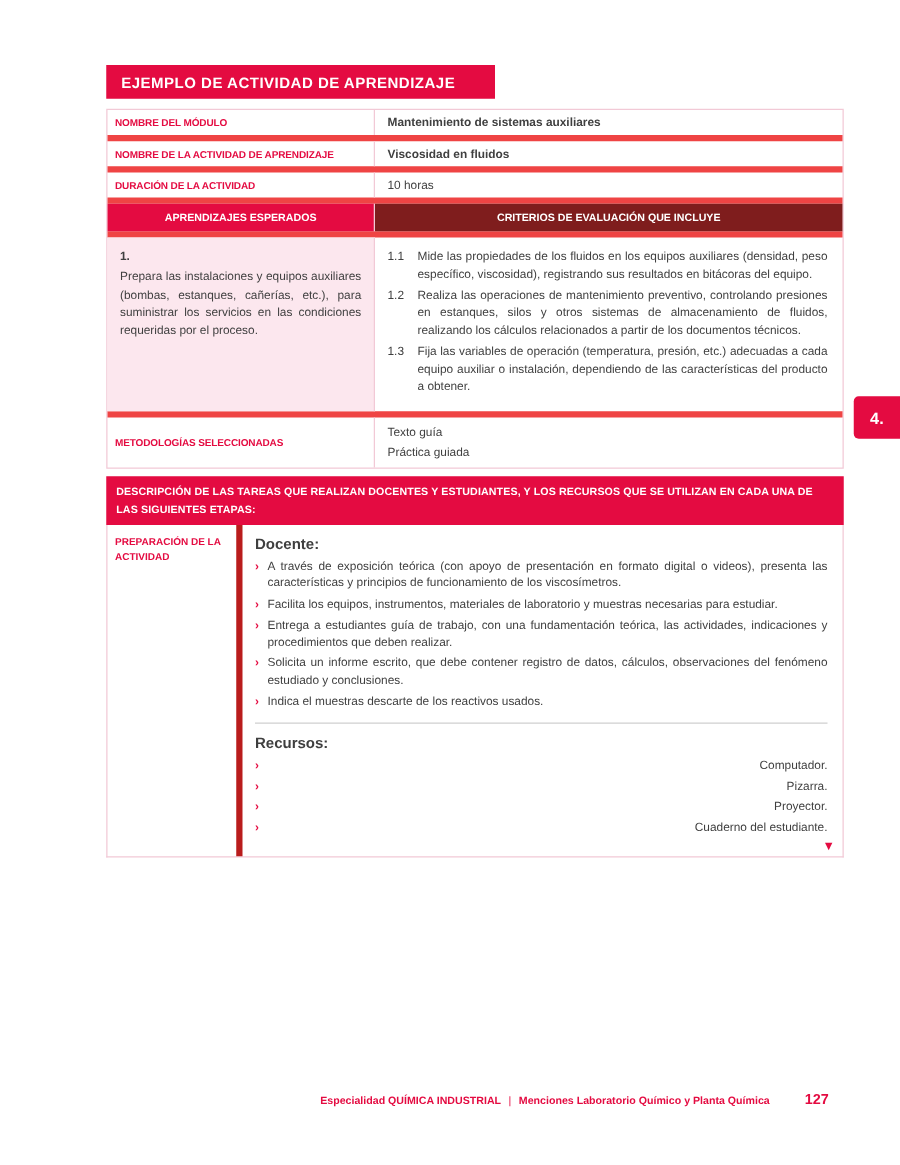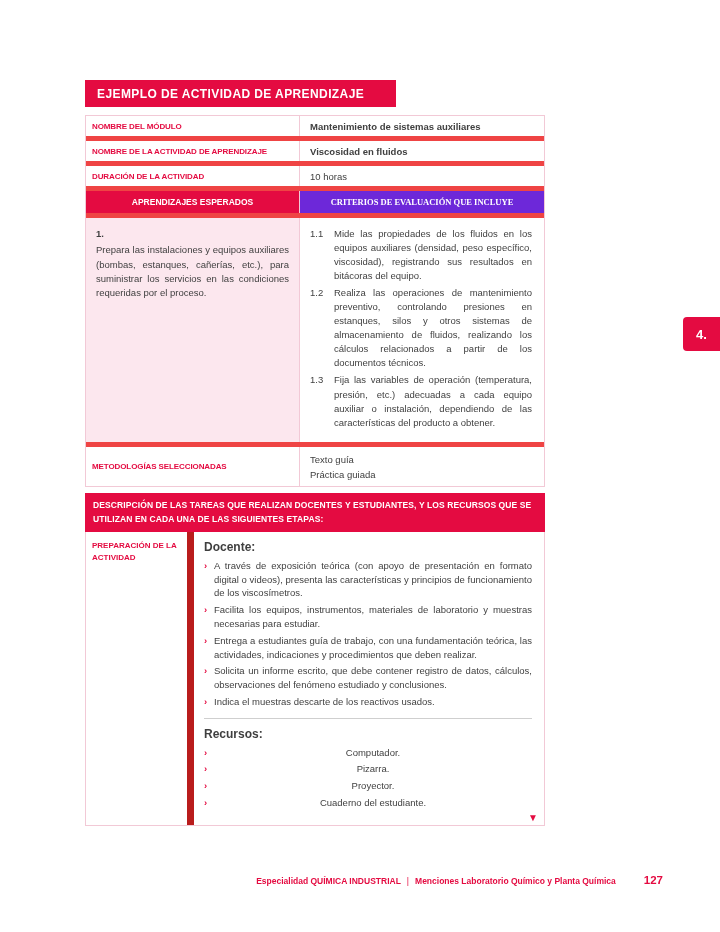"EJEMPLO DE ACTIVIDAD DE APRENDIZAJE" .content { top: 80px -> 52px; width: 460px -> 590px }
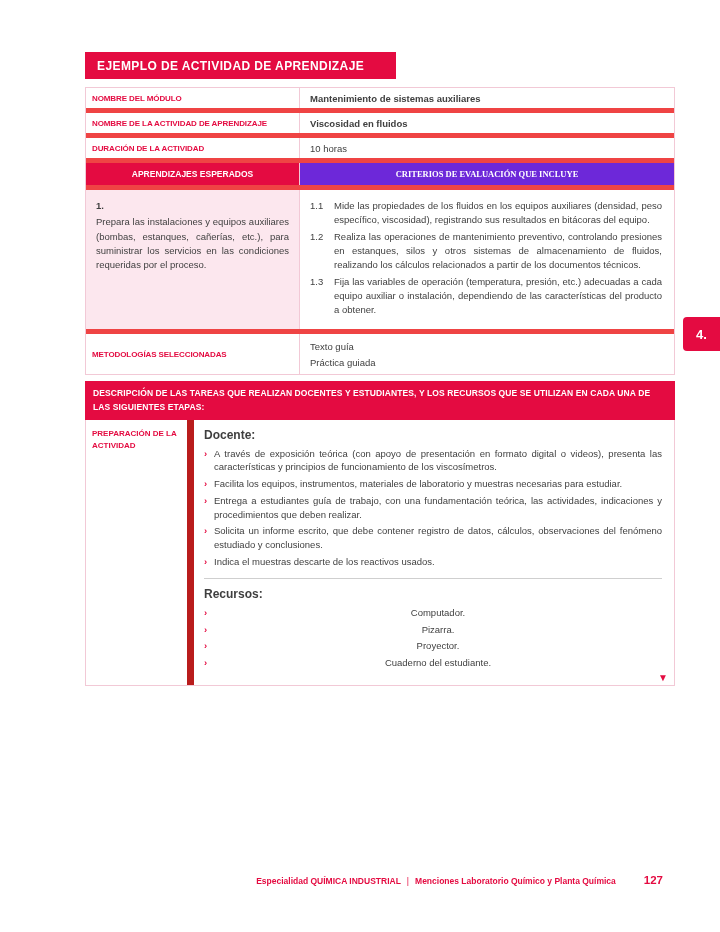"CRITERIOS DE EVALUACIÓN QUE INCLUYE" .hdr-right { background: #6d28d9 -> #7f1d1d; font-family: Liberation Serif, serif -> none }
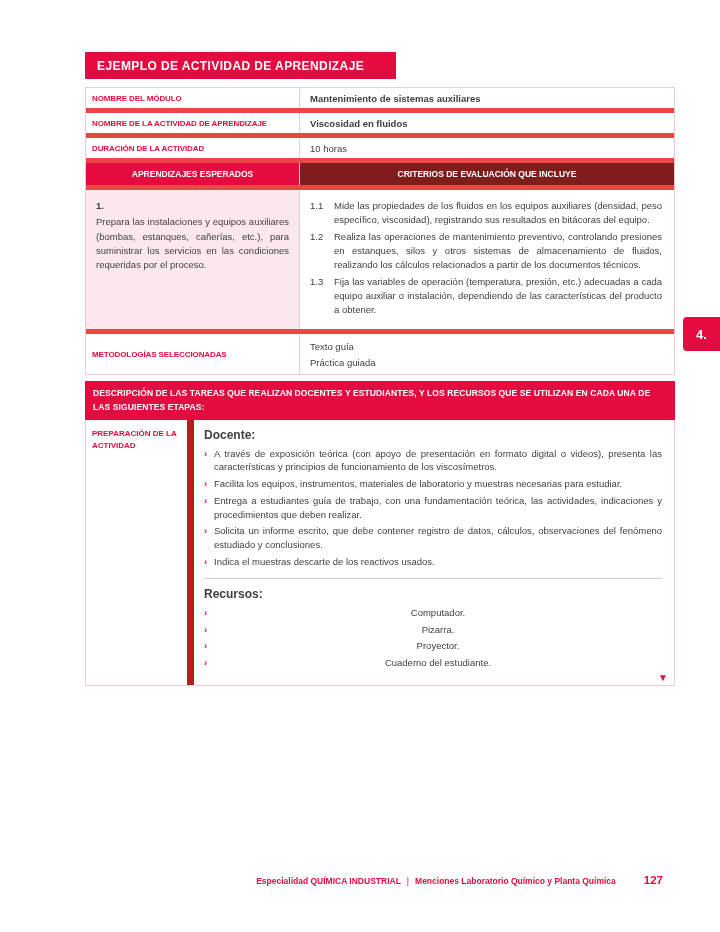"PREPARACIÓN DE LA ACTIVIDAD" .prep-label { border-right: 7px solid #b91c1c -> 5px solid #b91c1c }
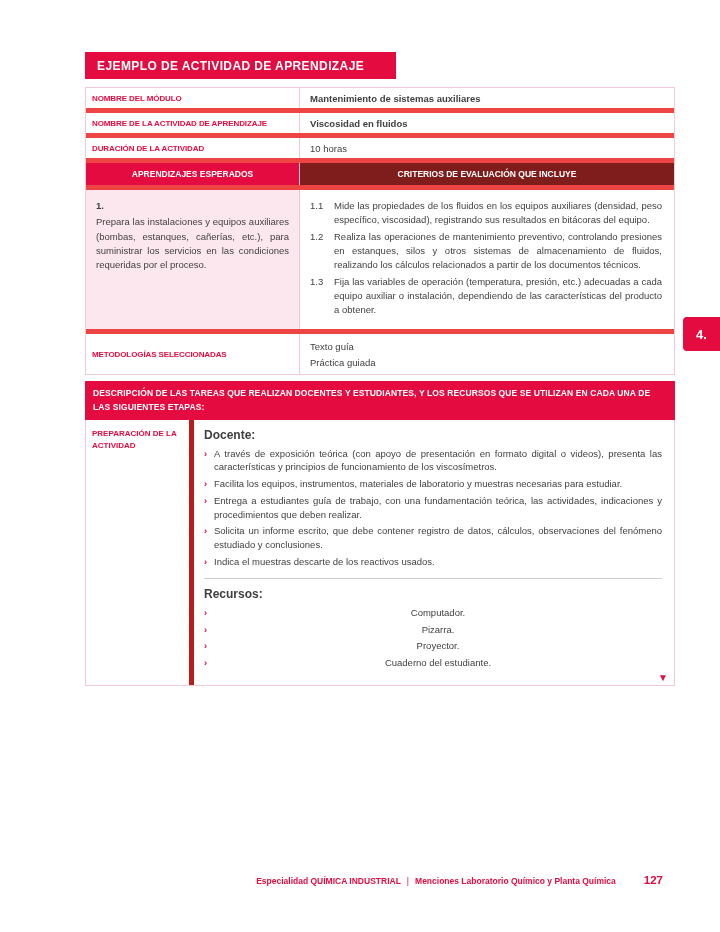"Computador." .li-text.plain { text-align: center -> right }
